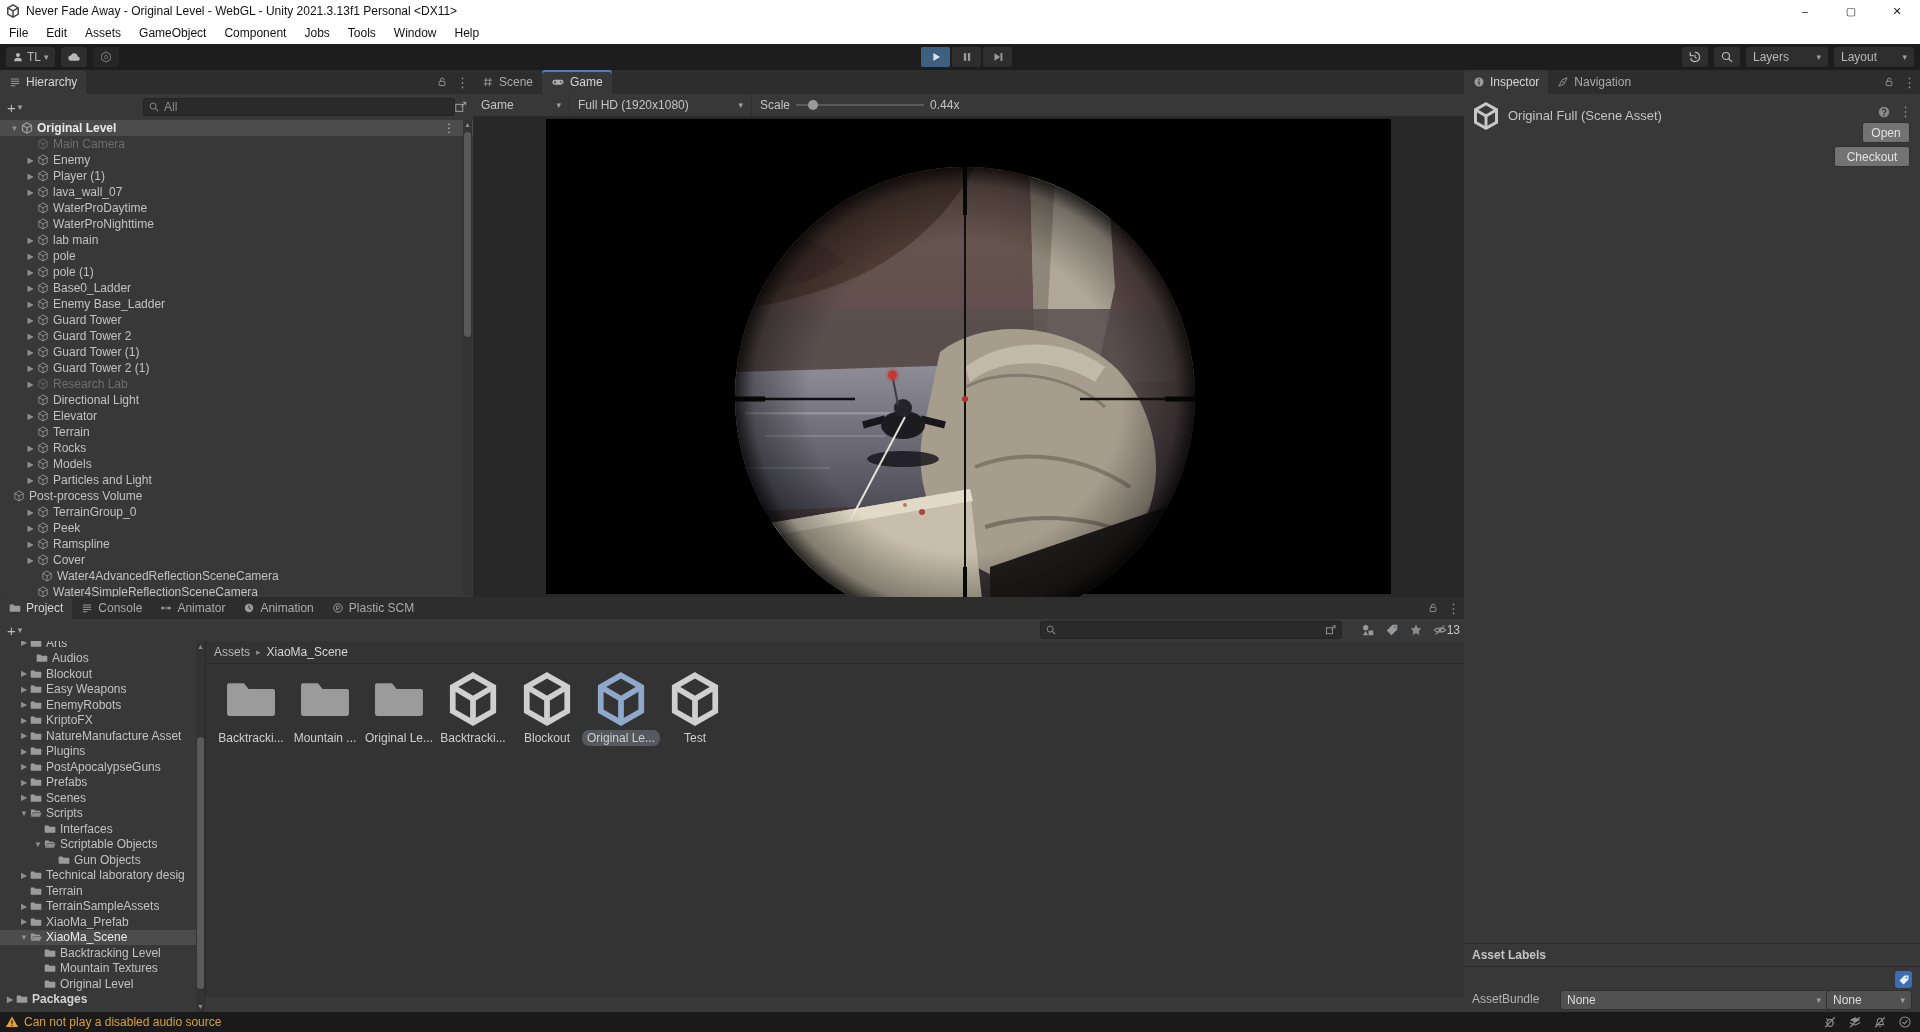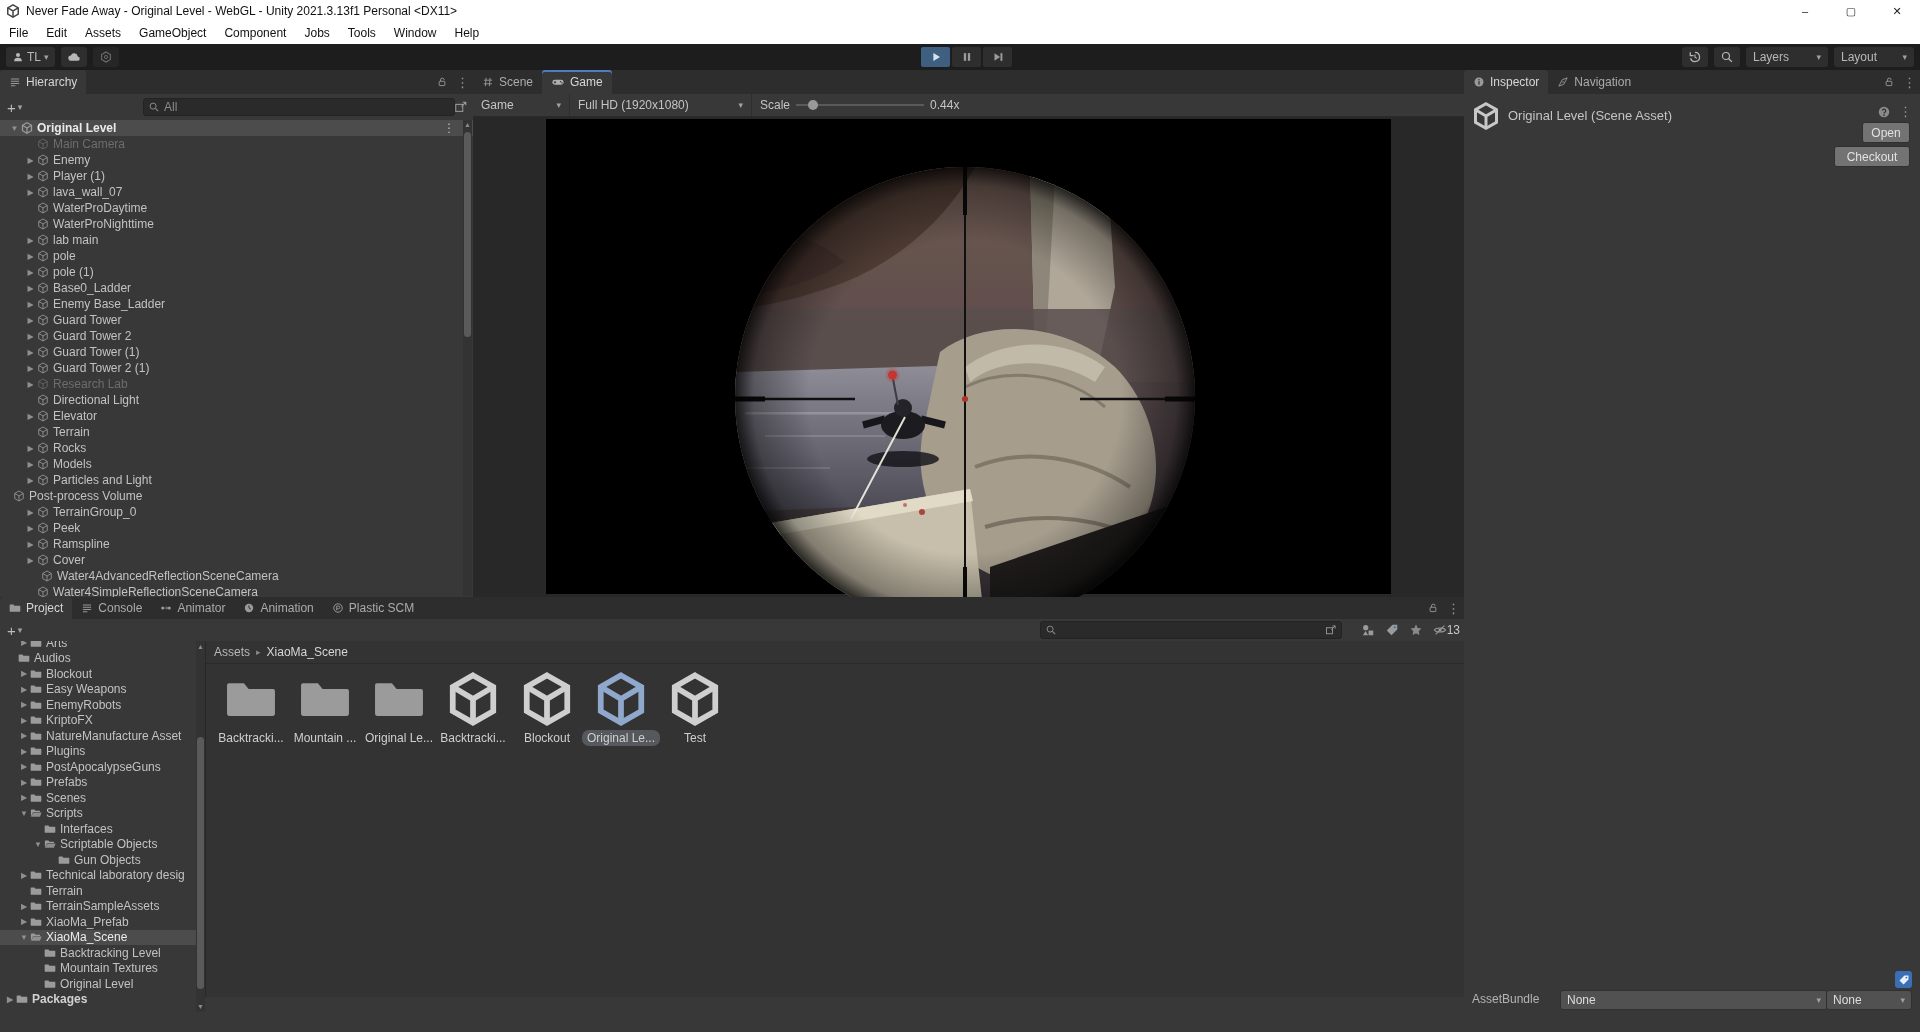"Original Level (Scene Asset)" span.insp-title { text: Level -> Full }
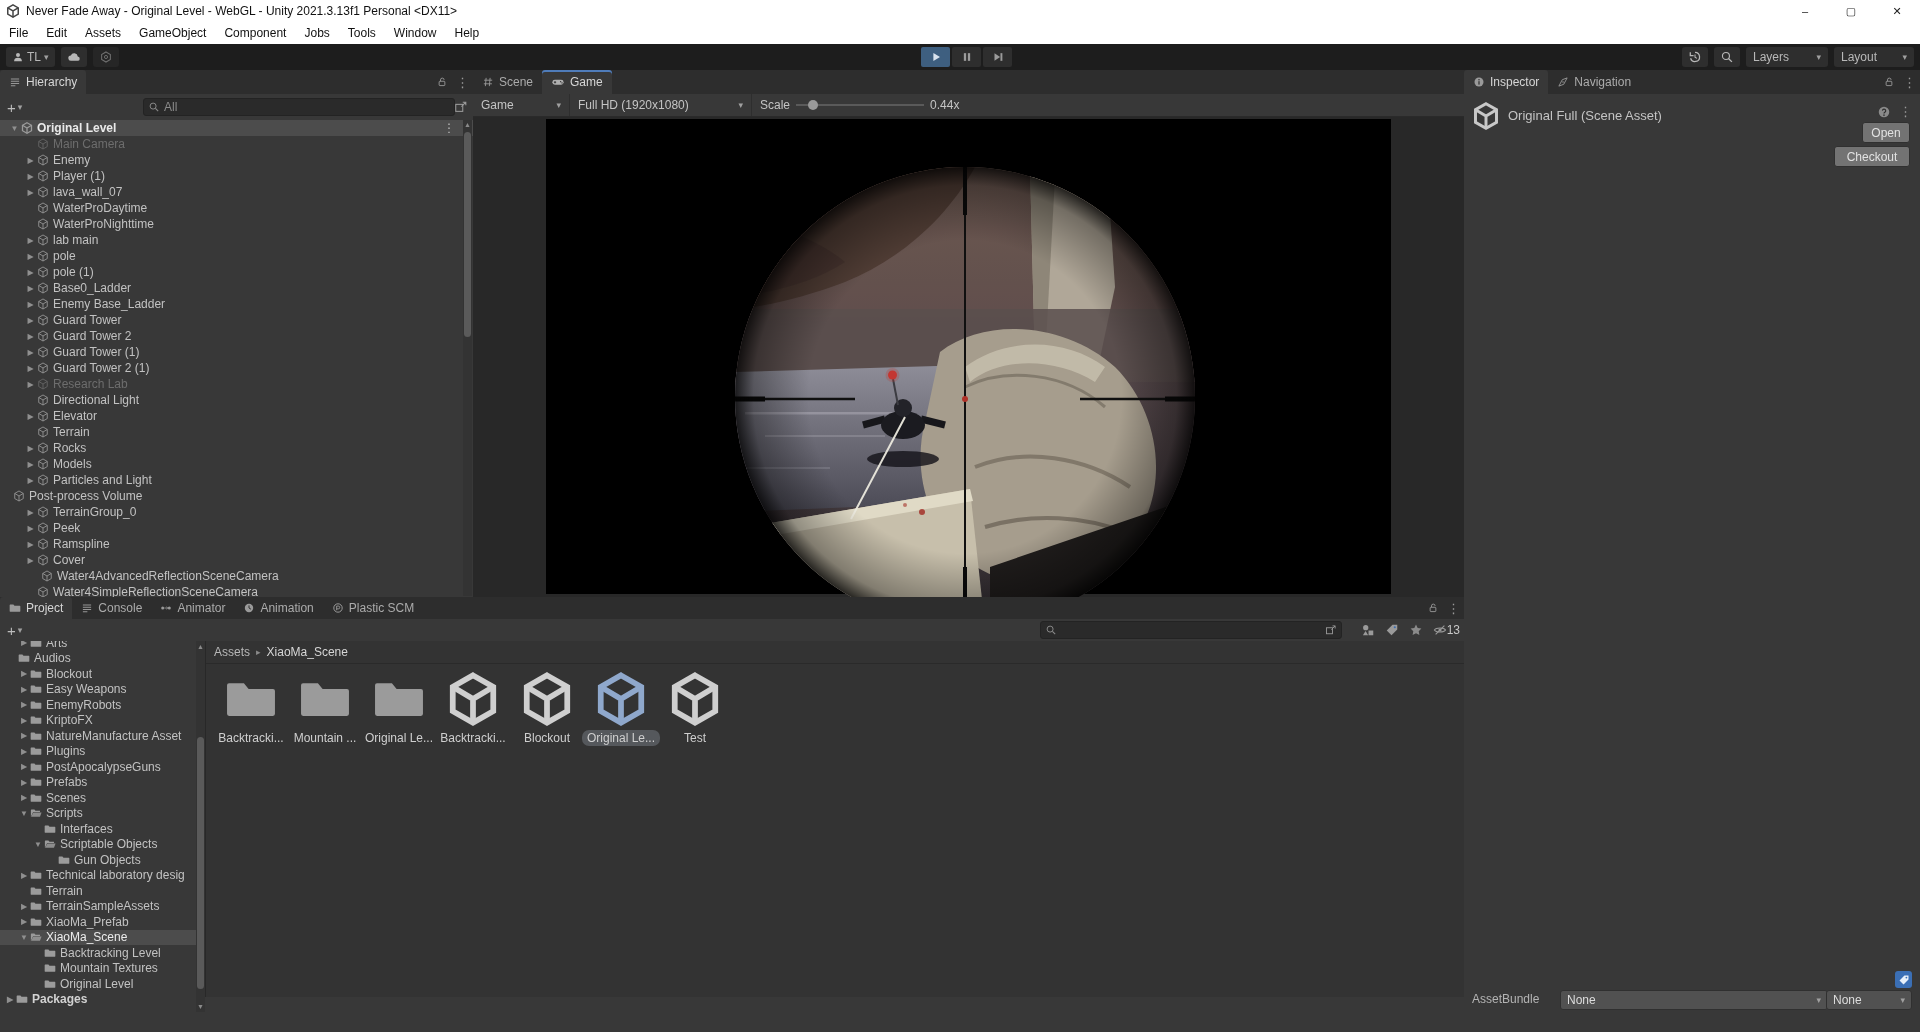"Audios" div.prow { padding-left: 6px -> 24px }
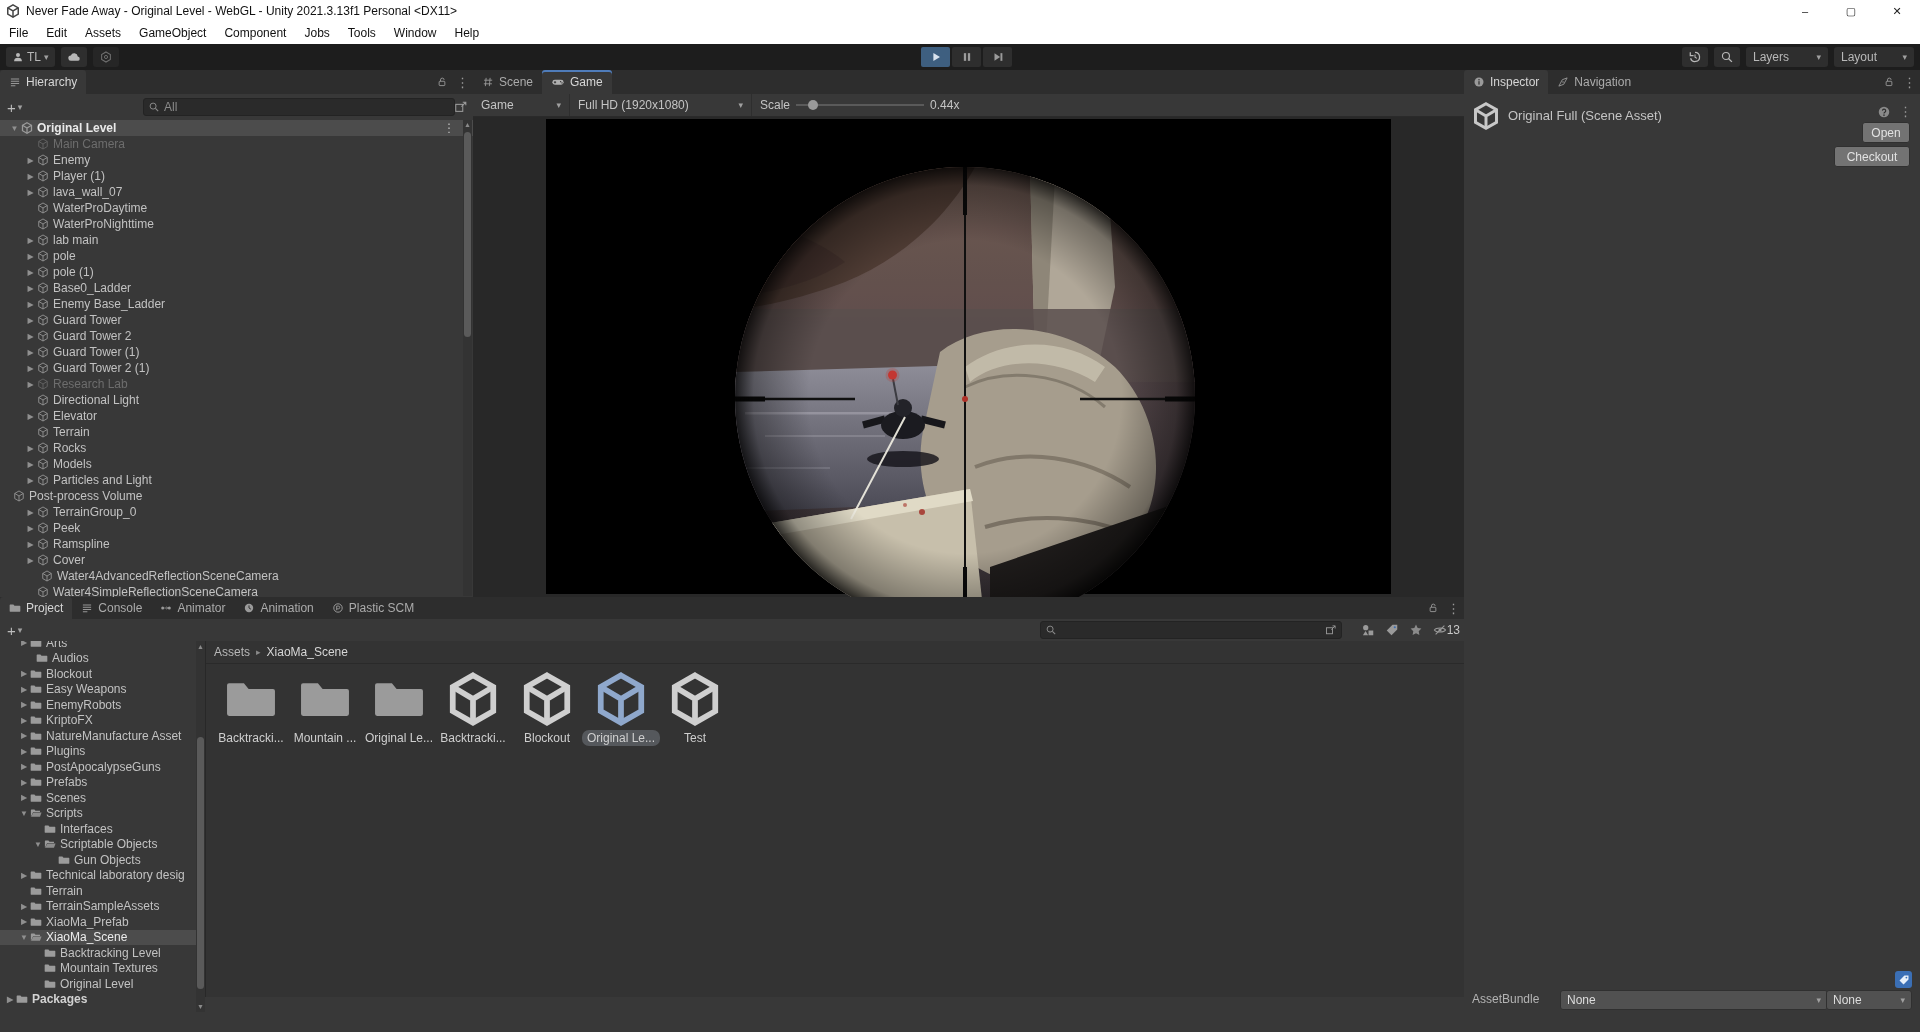"Asset Labels" div.section-bar { html: none -> <div> <span>Asset Labels</span> </div> }
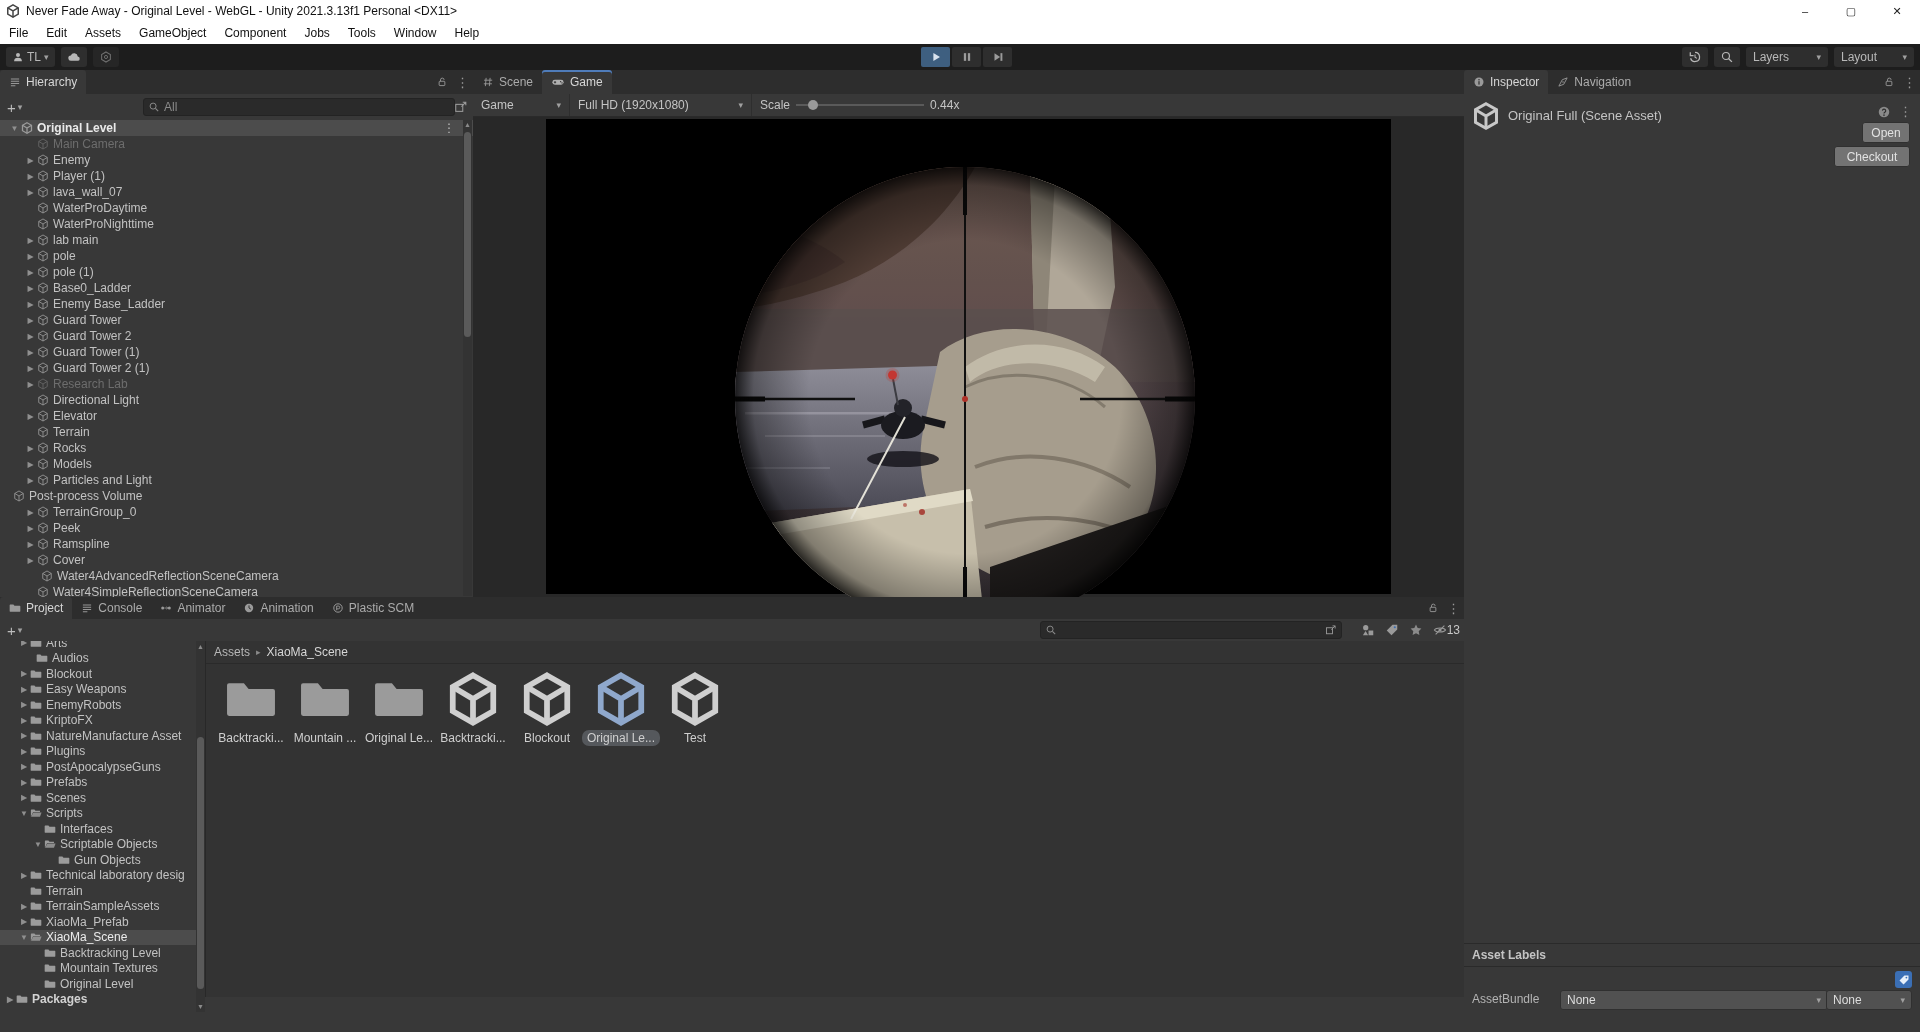"Can not play a disabled" div.abs { html: none -> <div> <svg> <use></use> </svg> <span>Can not play a disabled audio source</span> <div> <svg> <use></use> </svg> <svg> <use></use> </svg> <svg> <use></use> </svg> <svg> <use></use> </svg> </div> </div> }
